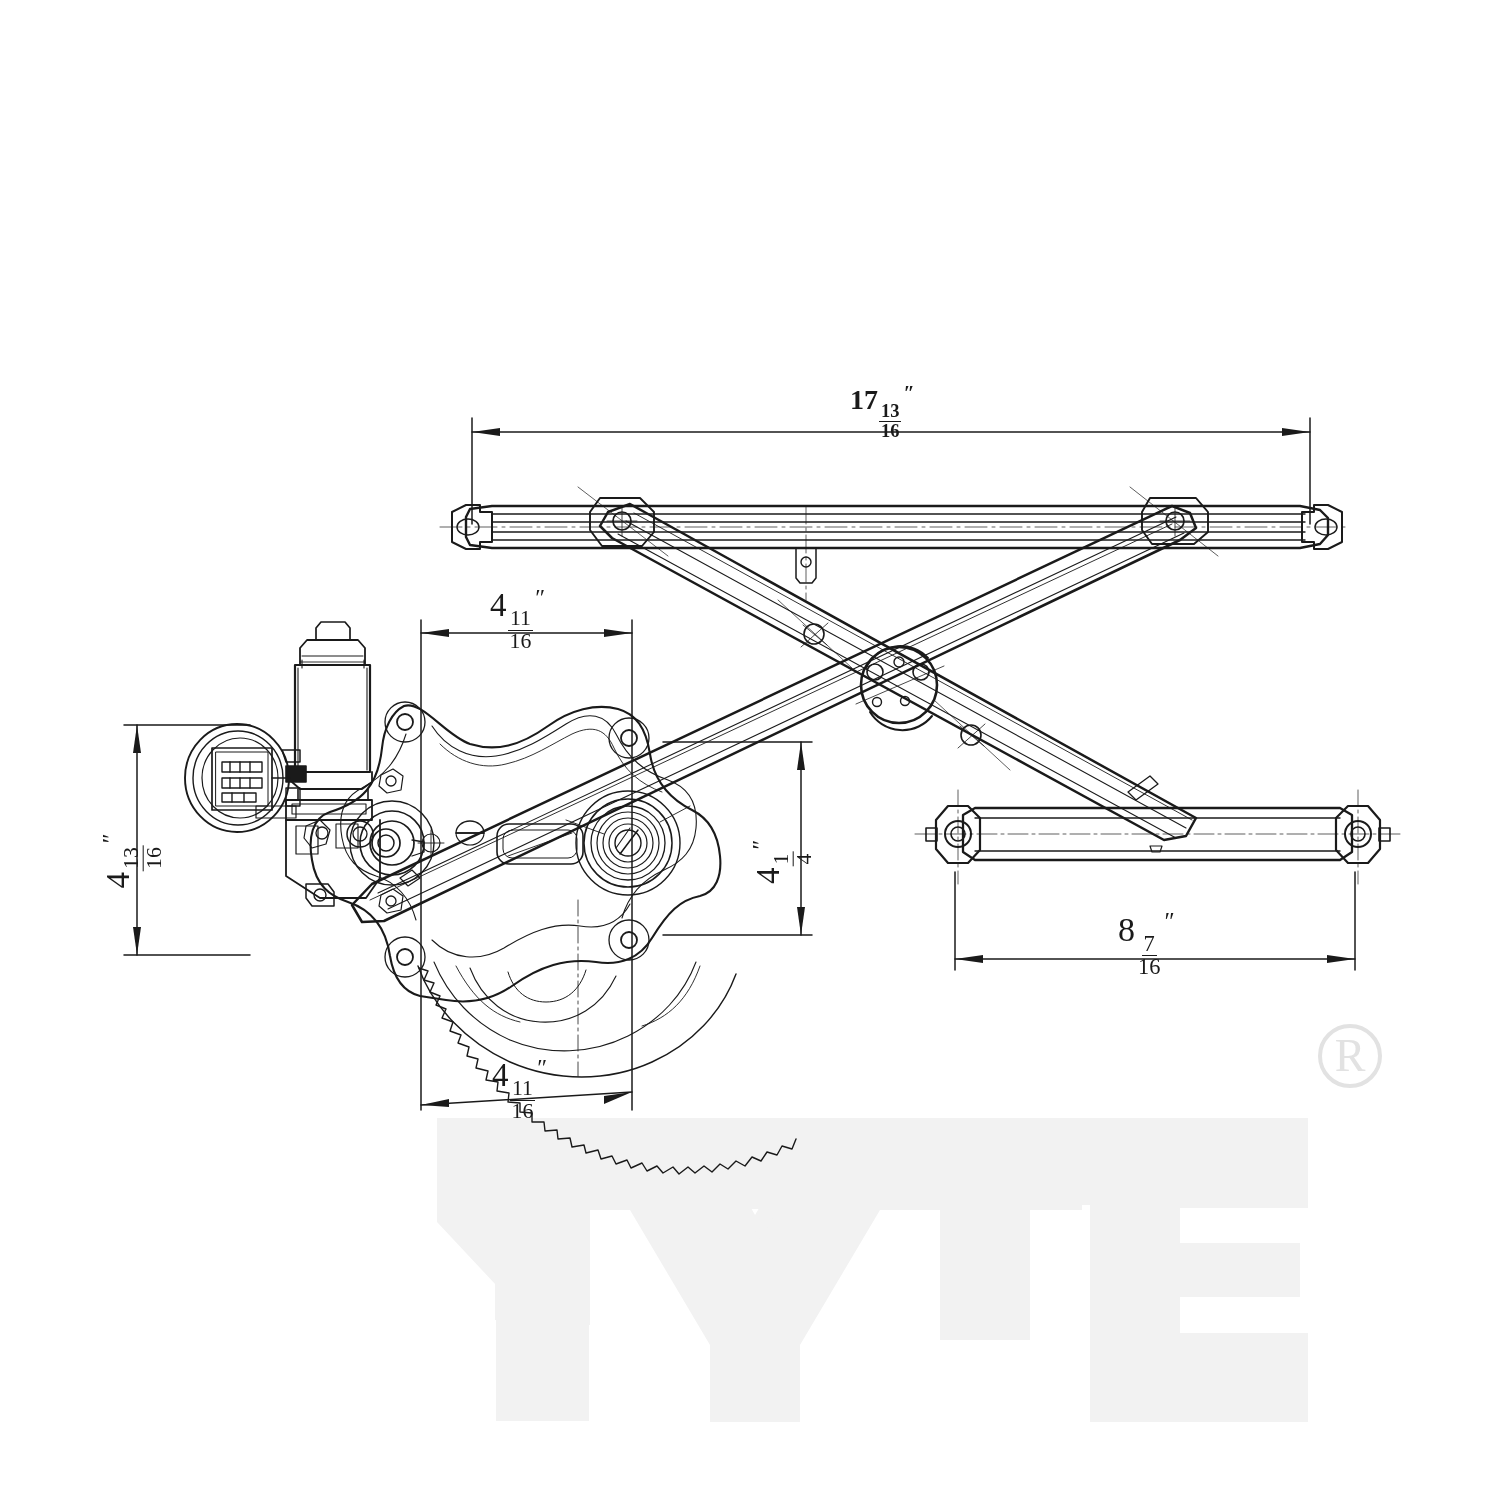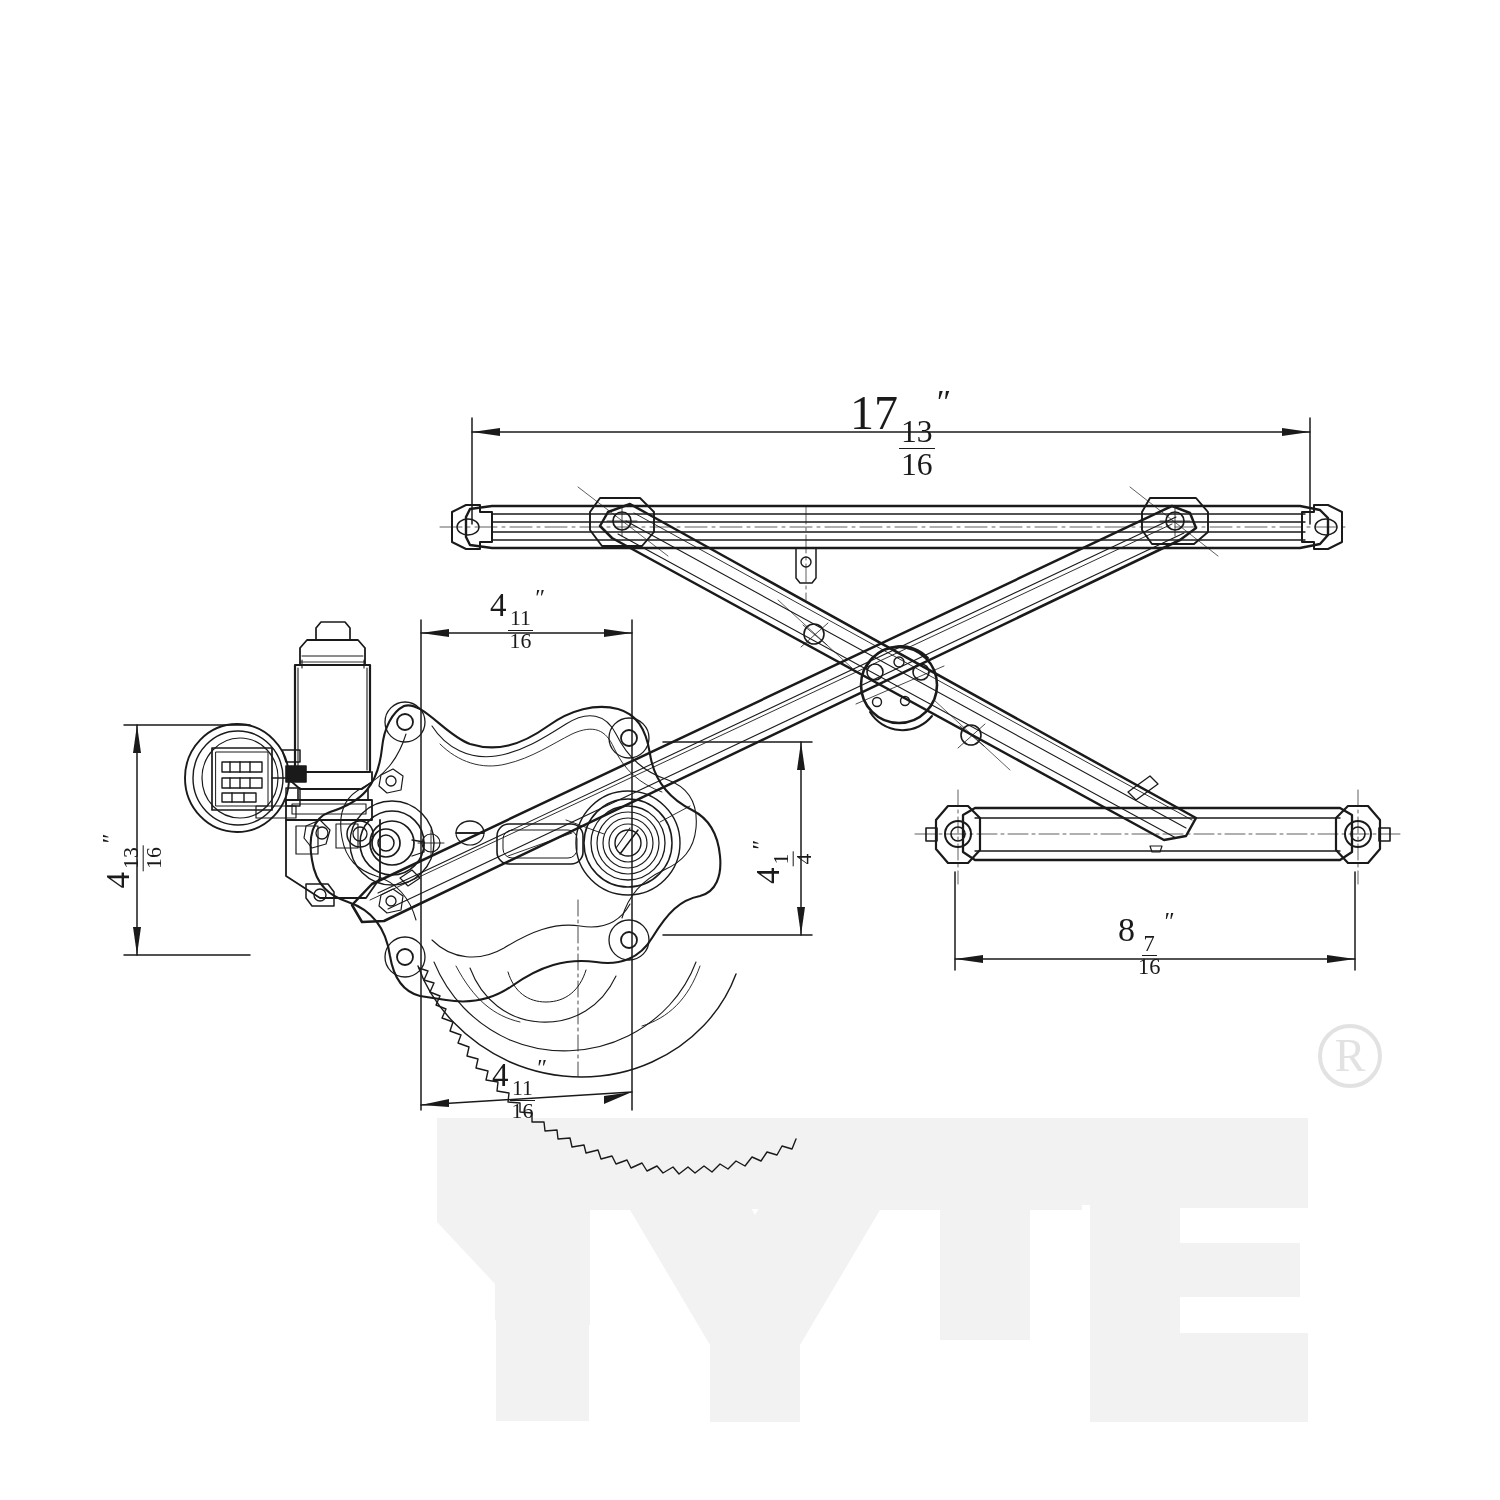"17" div.dimtxt { font-size: 48px -> 28px; font-weight: none -> bold }
